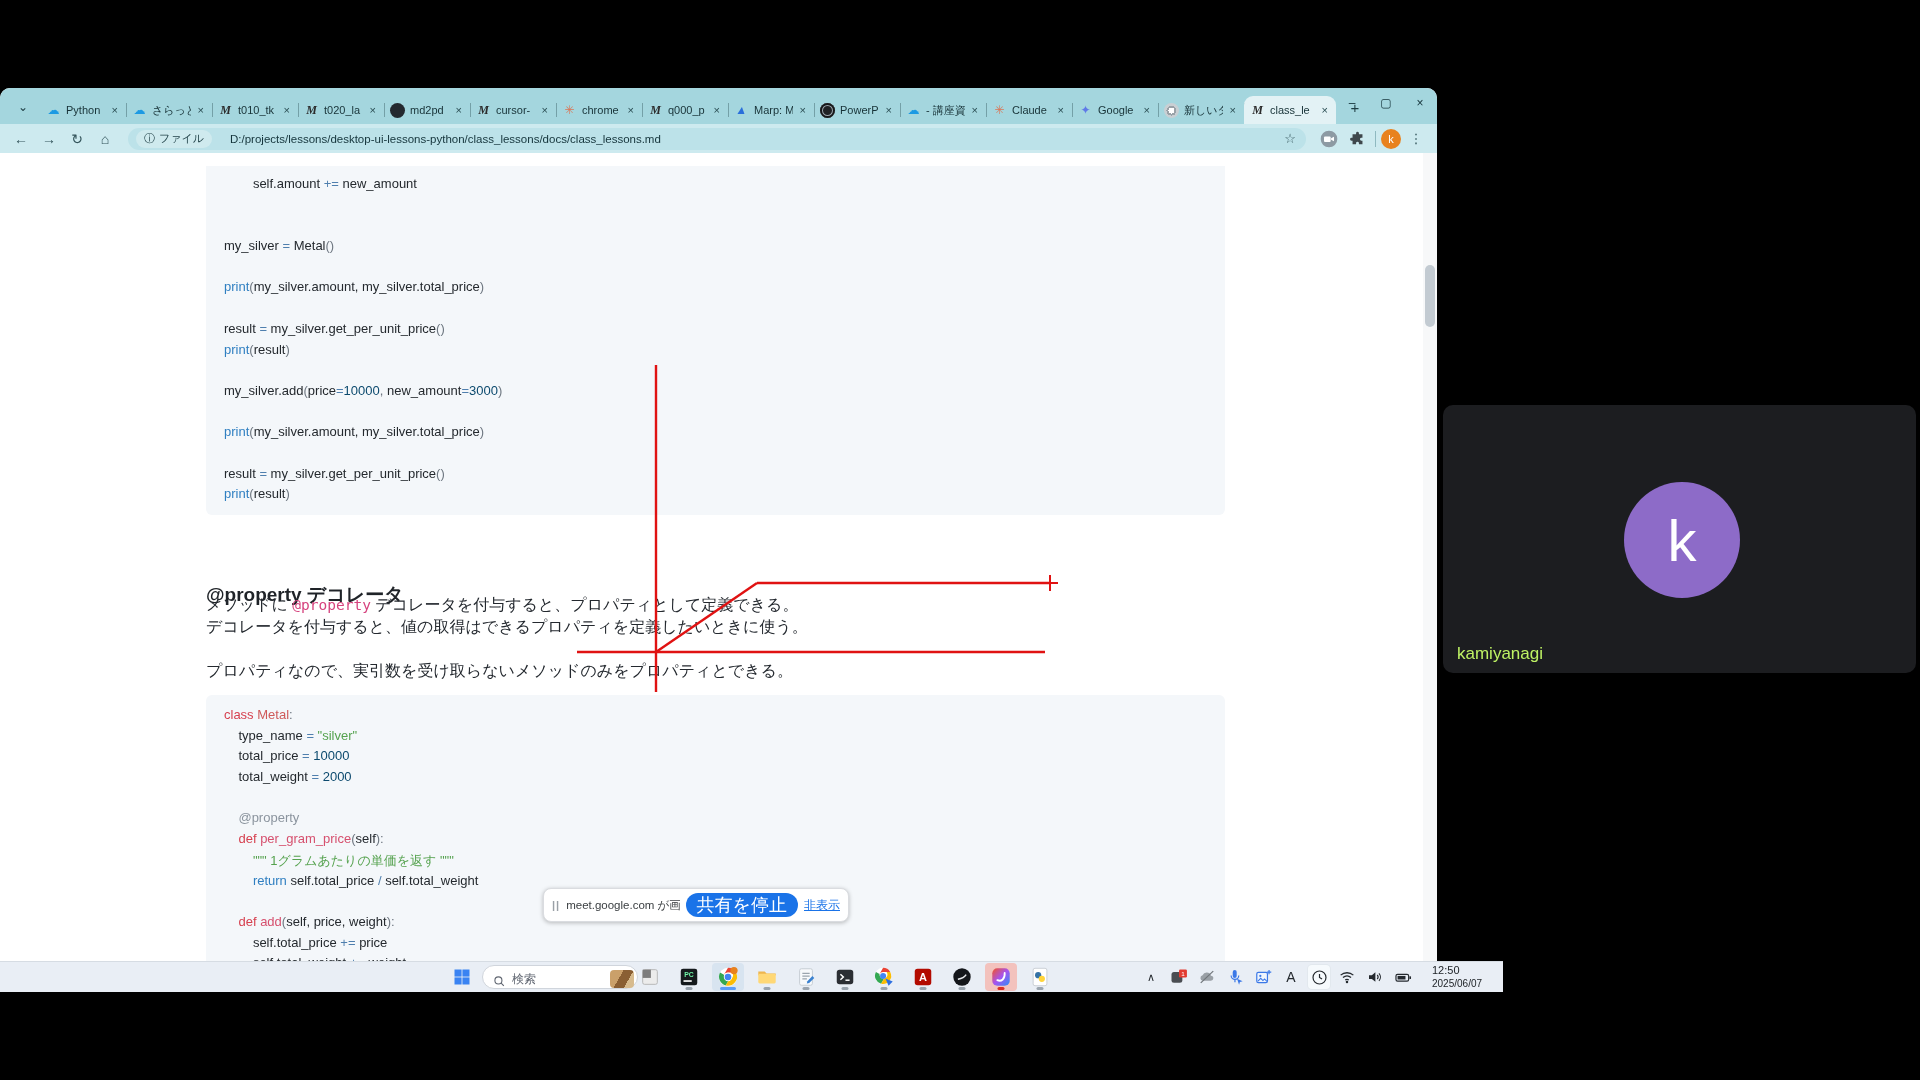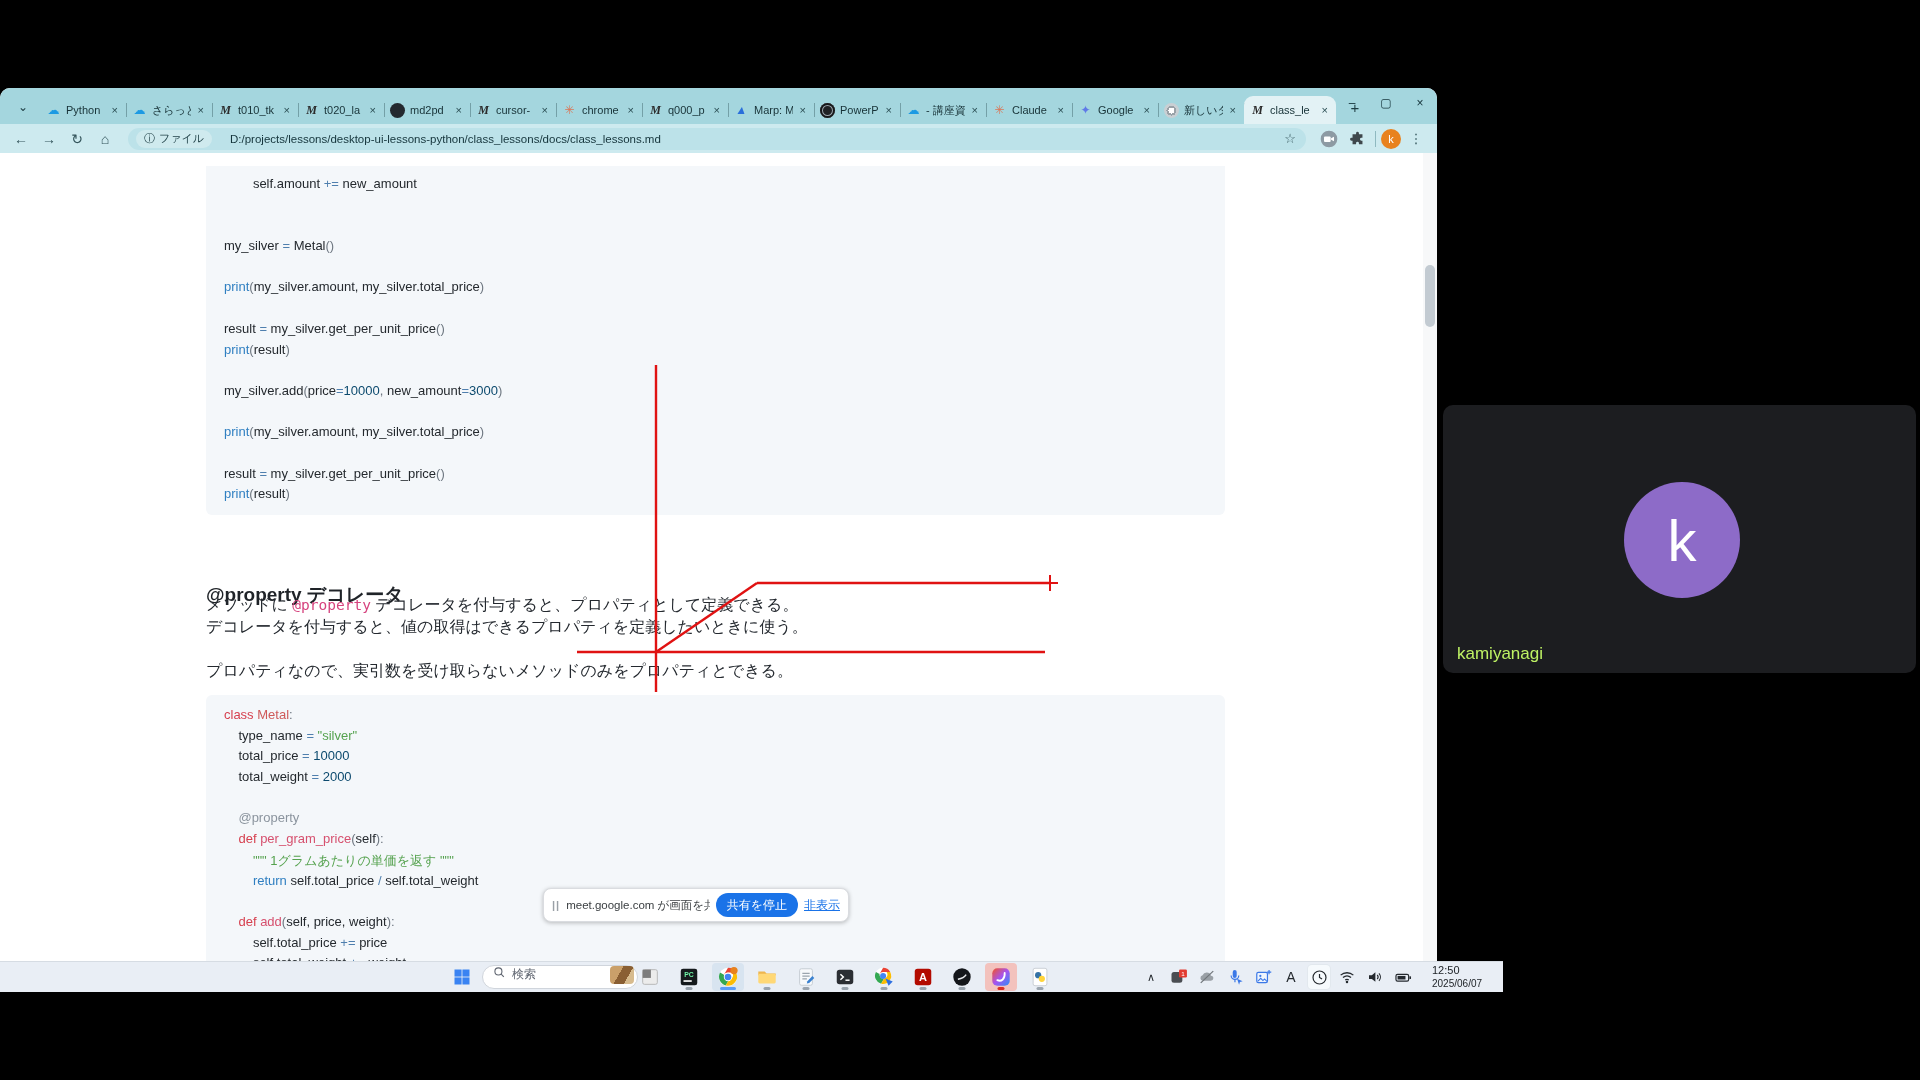"共有を停止" .stop-share-btn { font-size: 12px -> 18px }
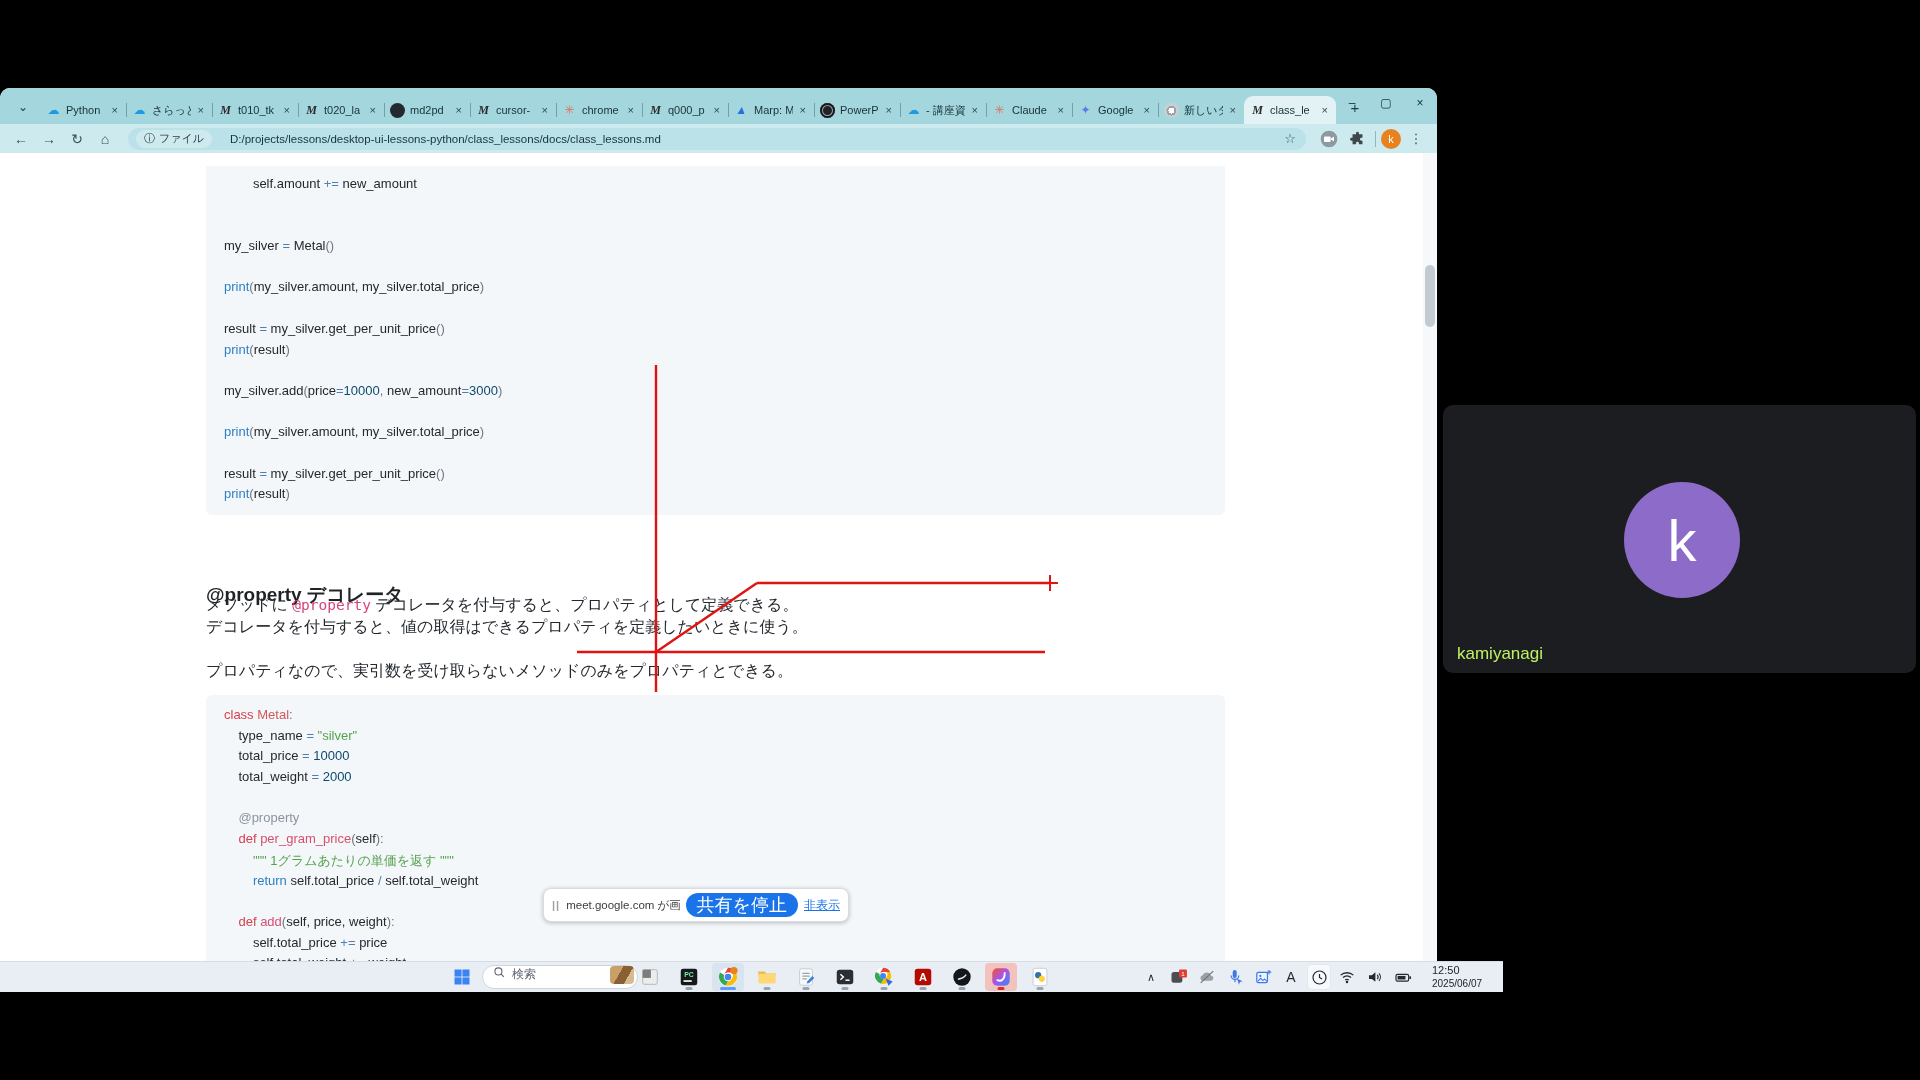"検索" .tb-search { align-items: flex-start -> flex-end }
